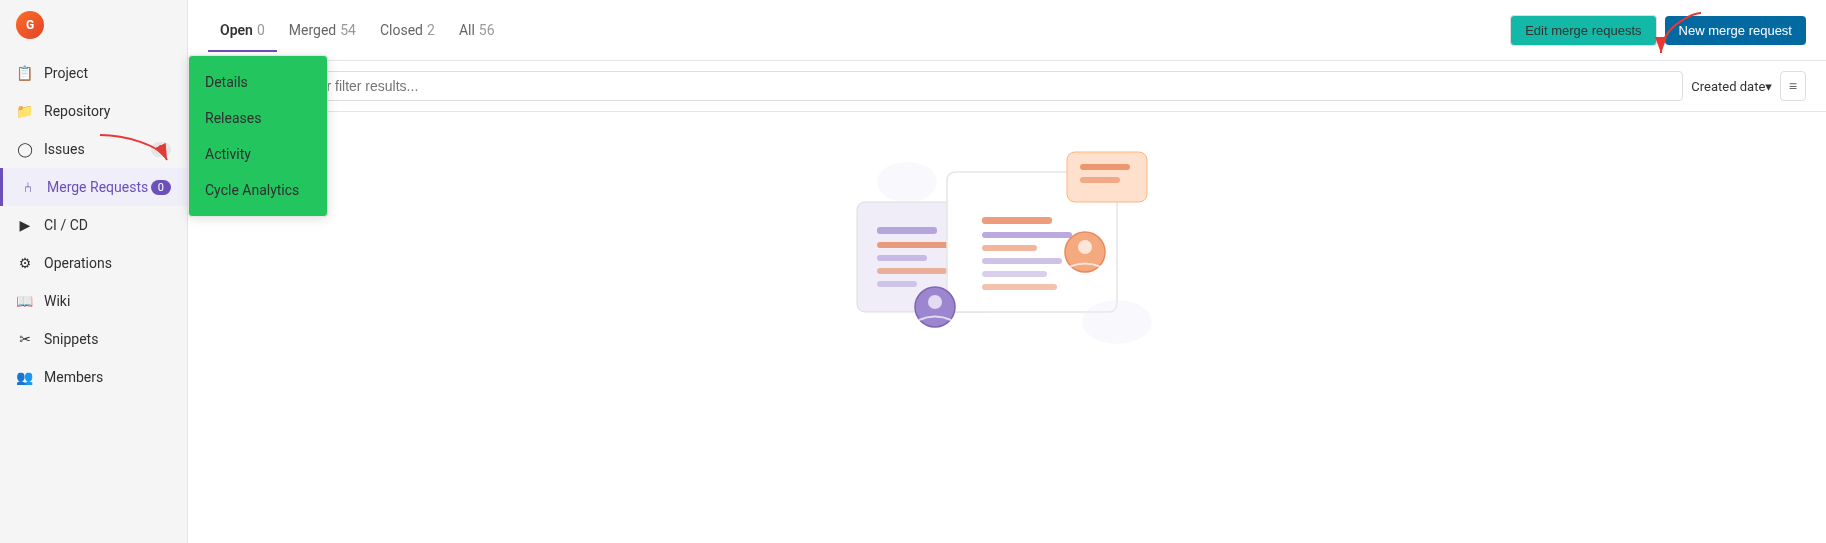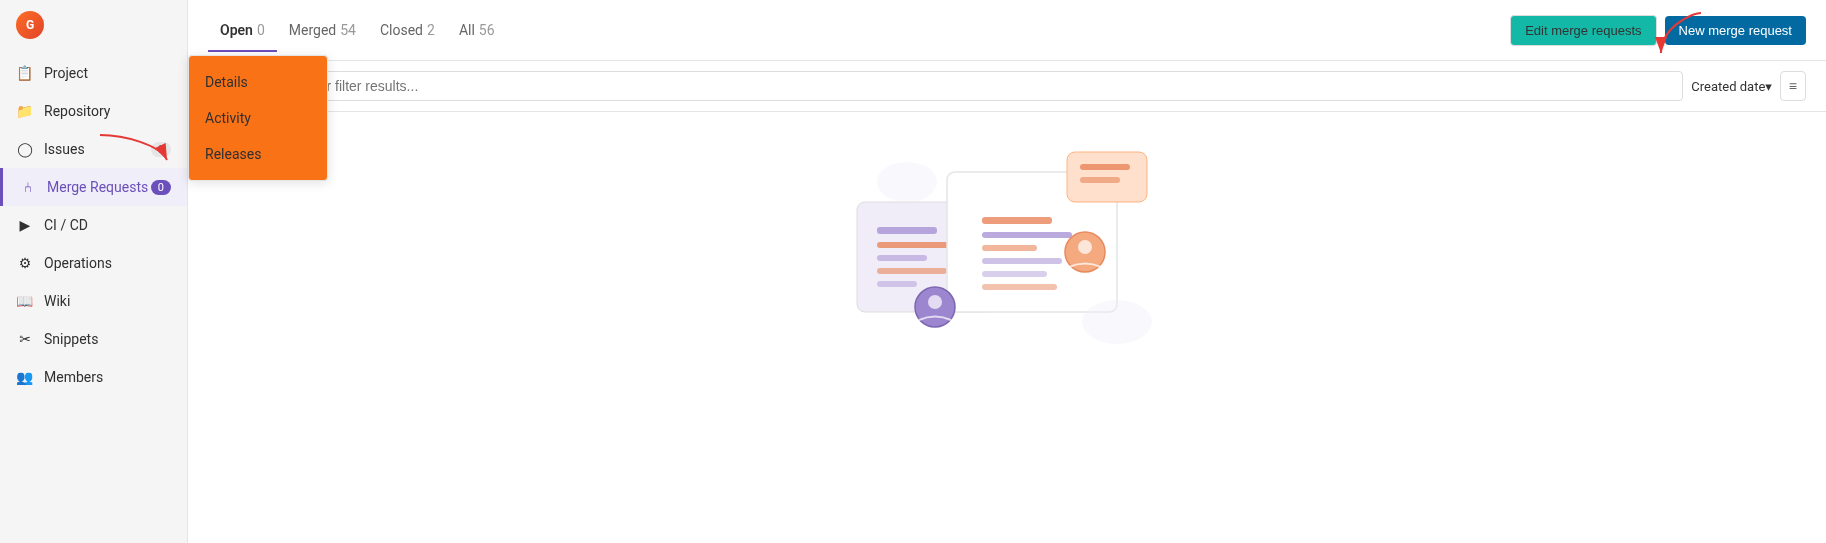"Details" .dropdown-menu { background: #f97316 -> #22c55e }
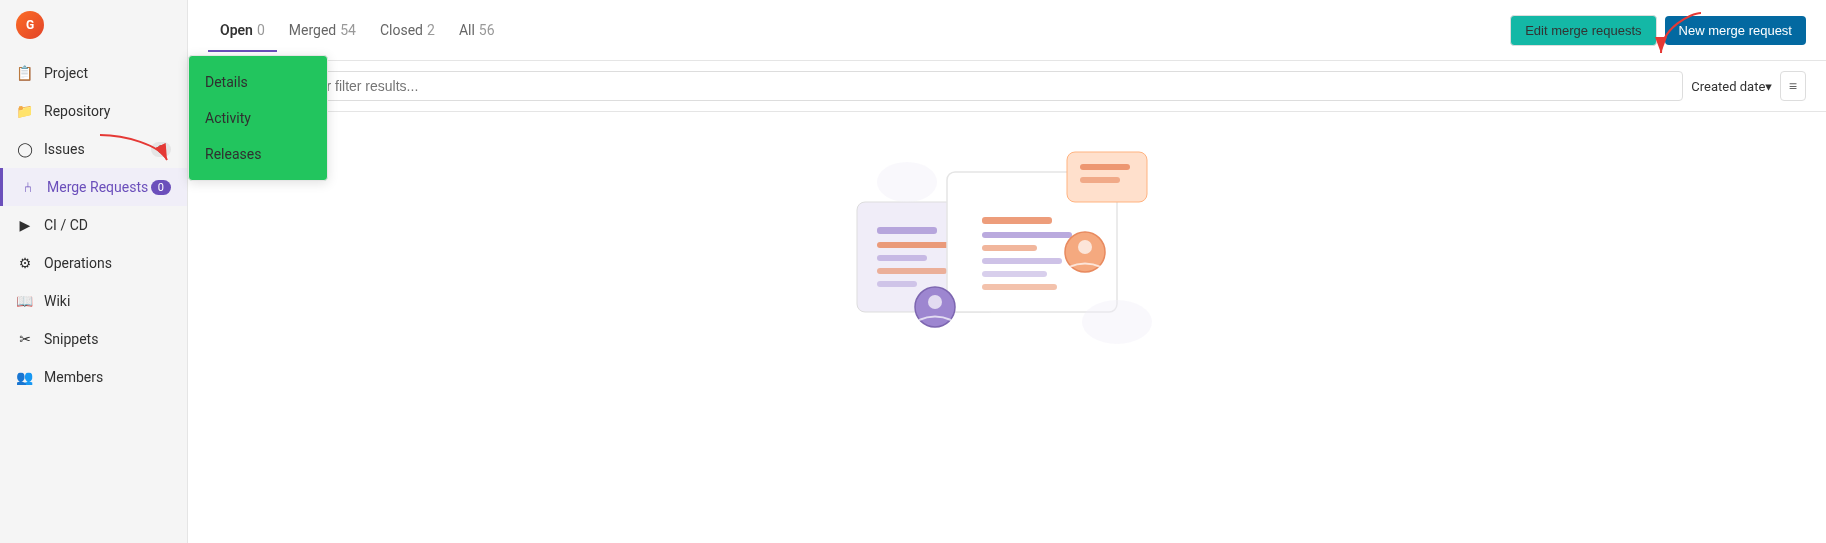"Activity" div.dropdown-item { order: before "Releases" -> after "Releases" }
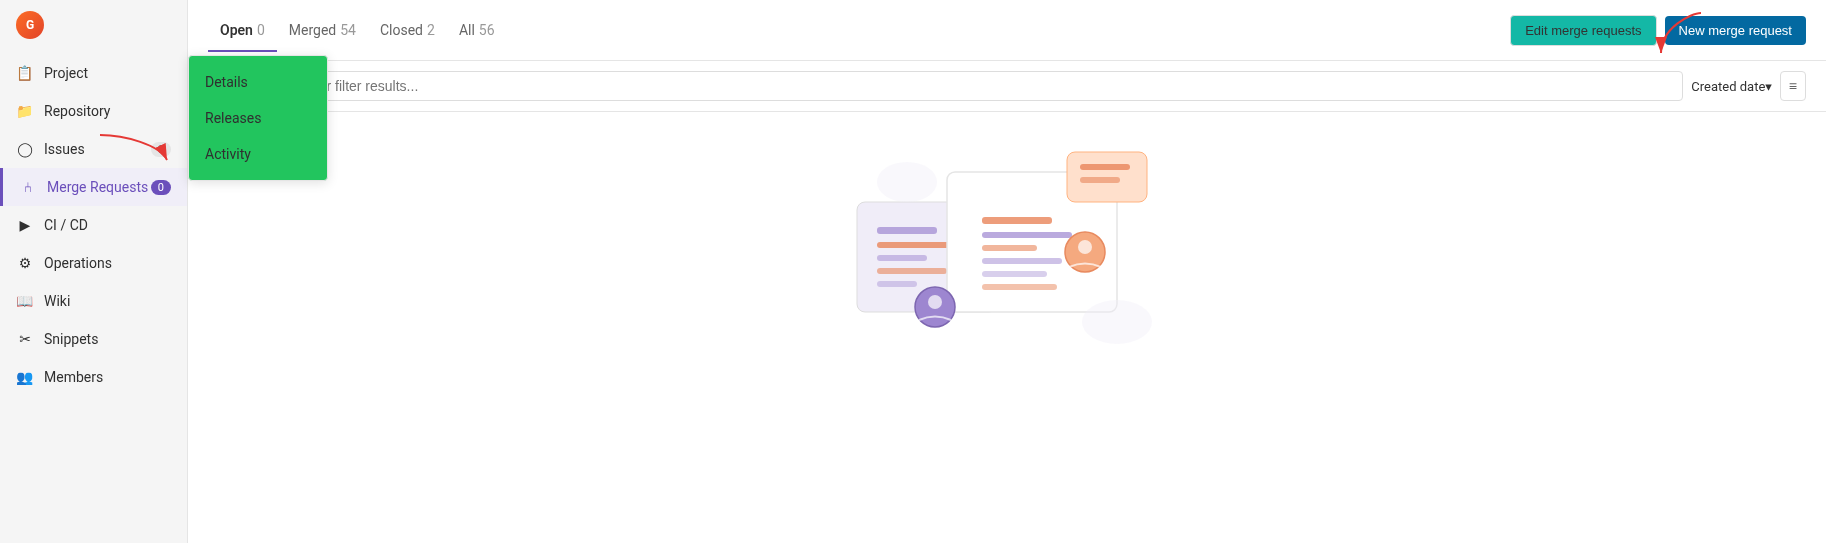"Cycle Analytics" div.dropdown-item { html: none -> <div>Cycle Analytics</div> }
